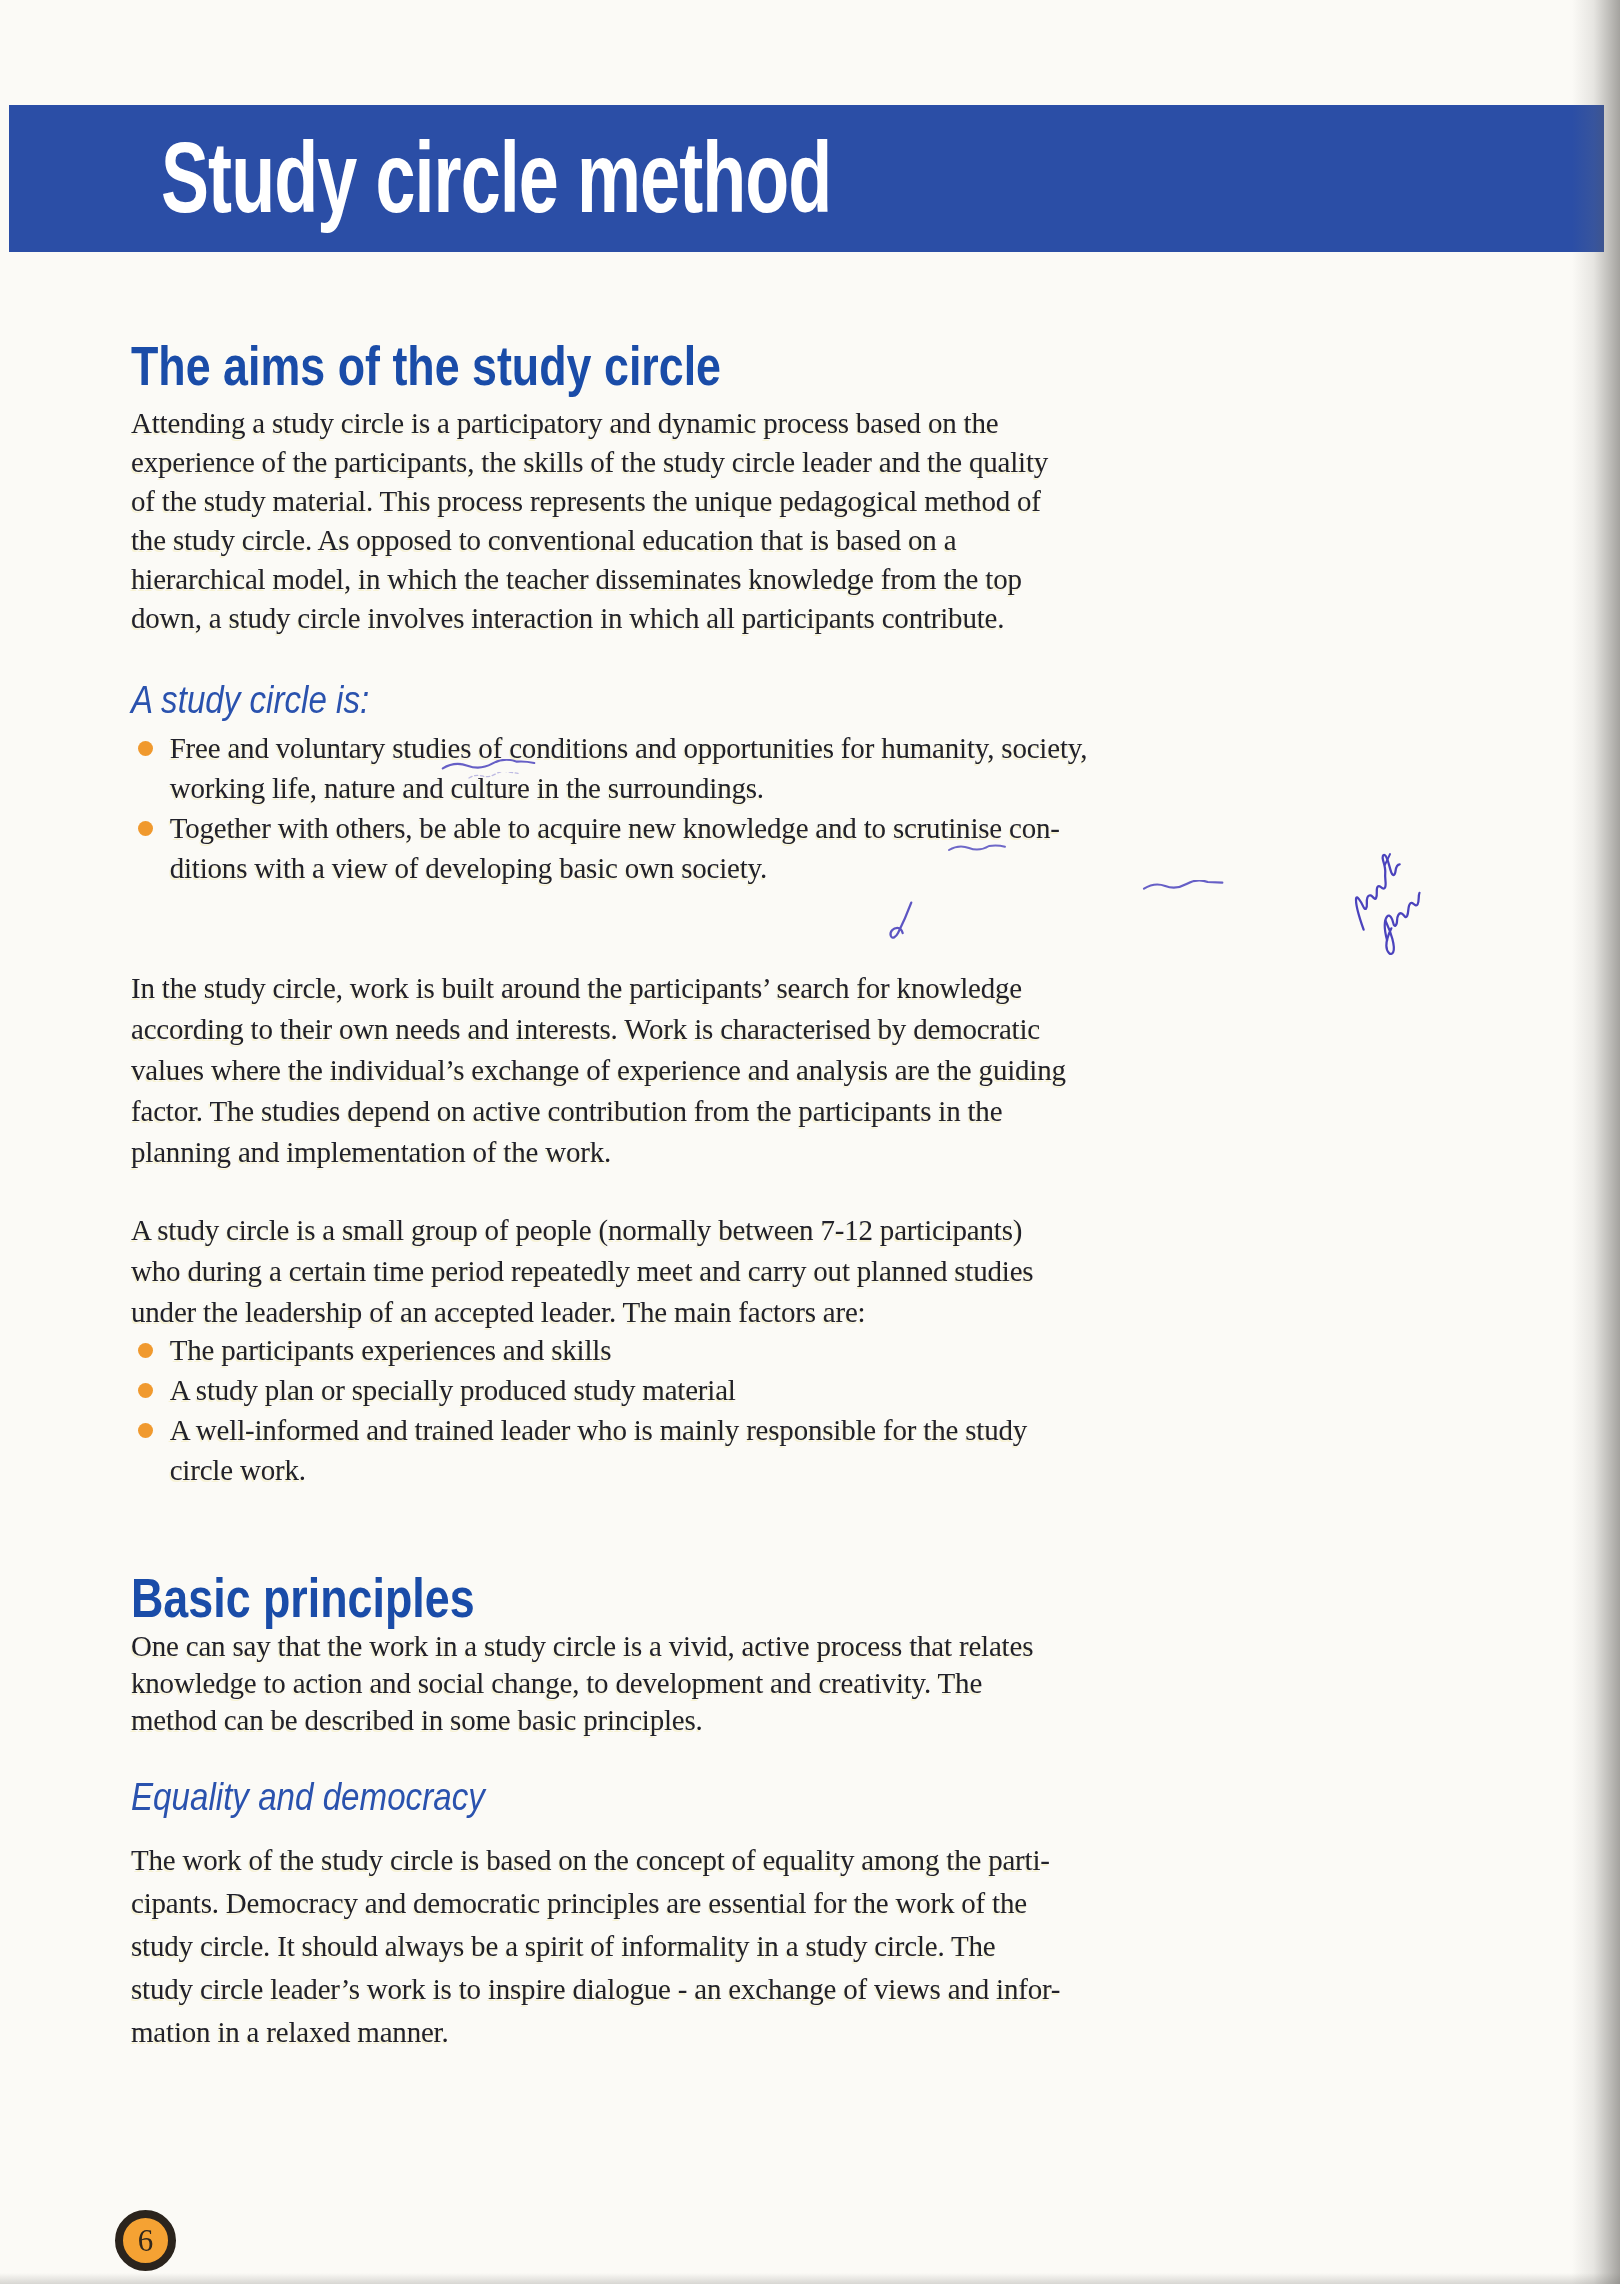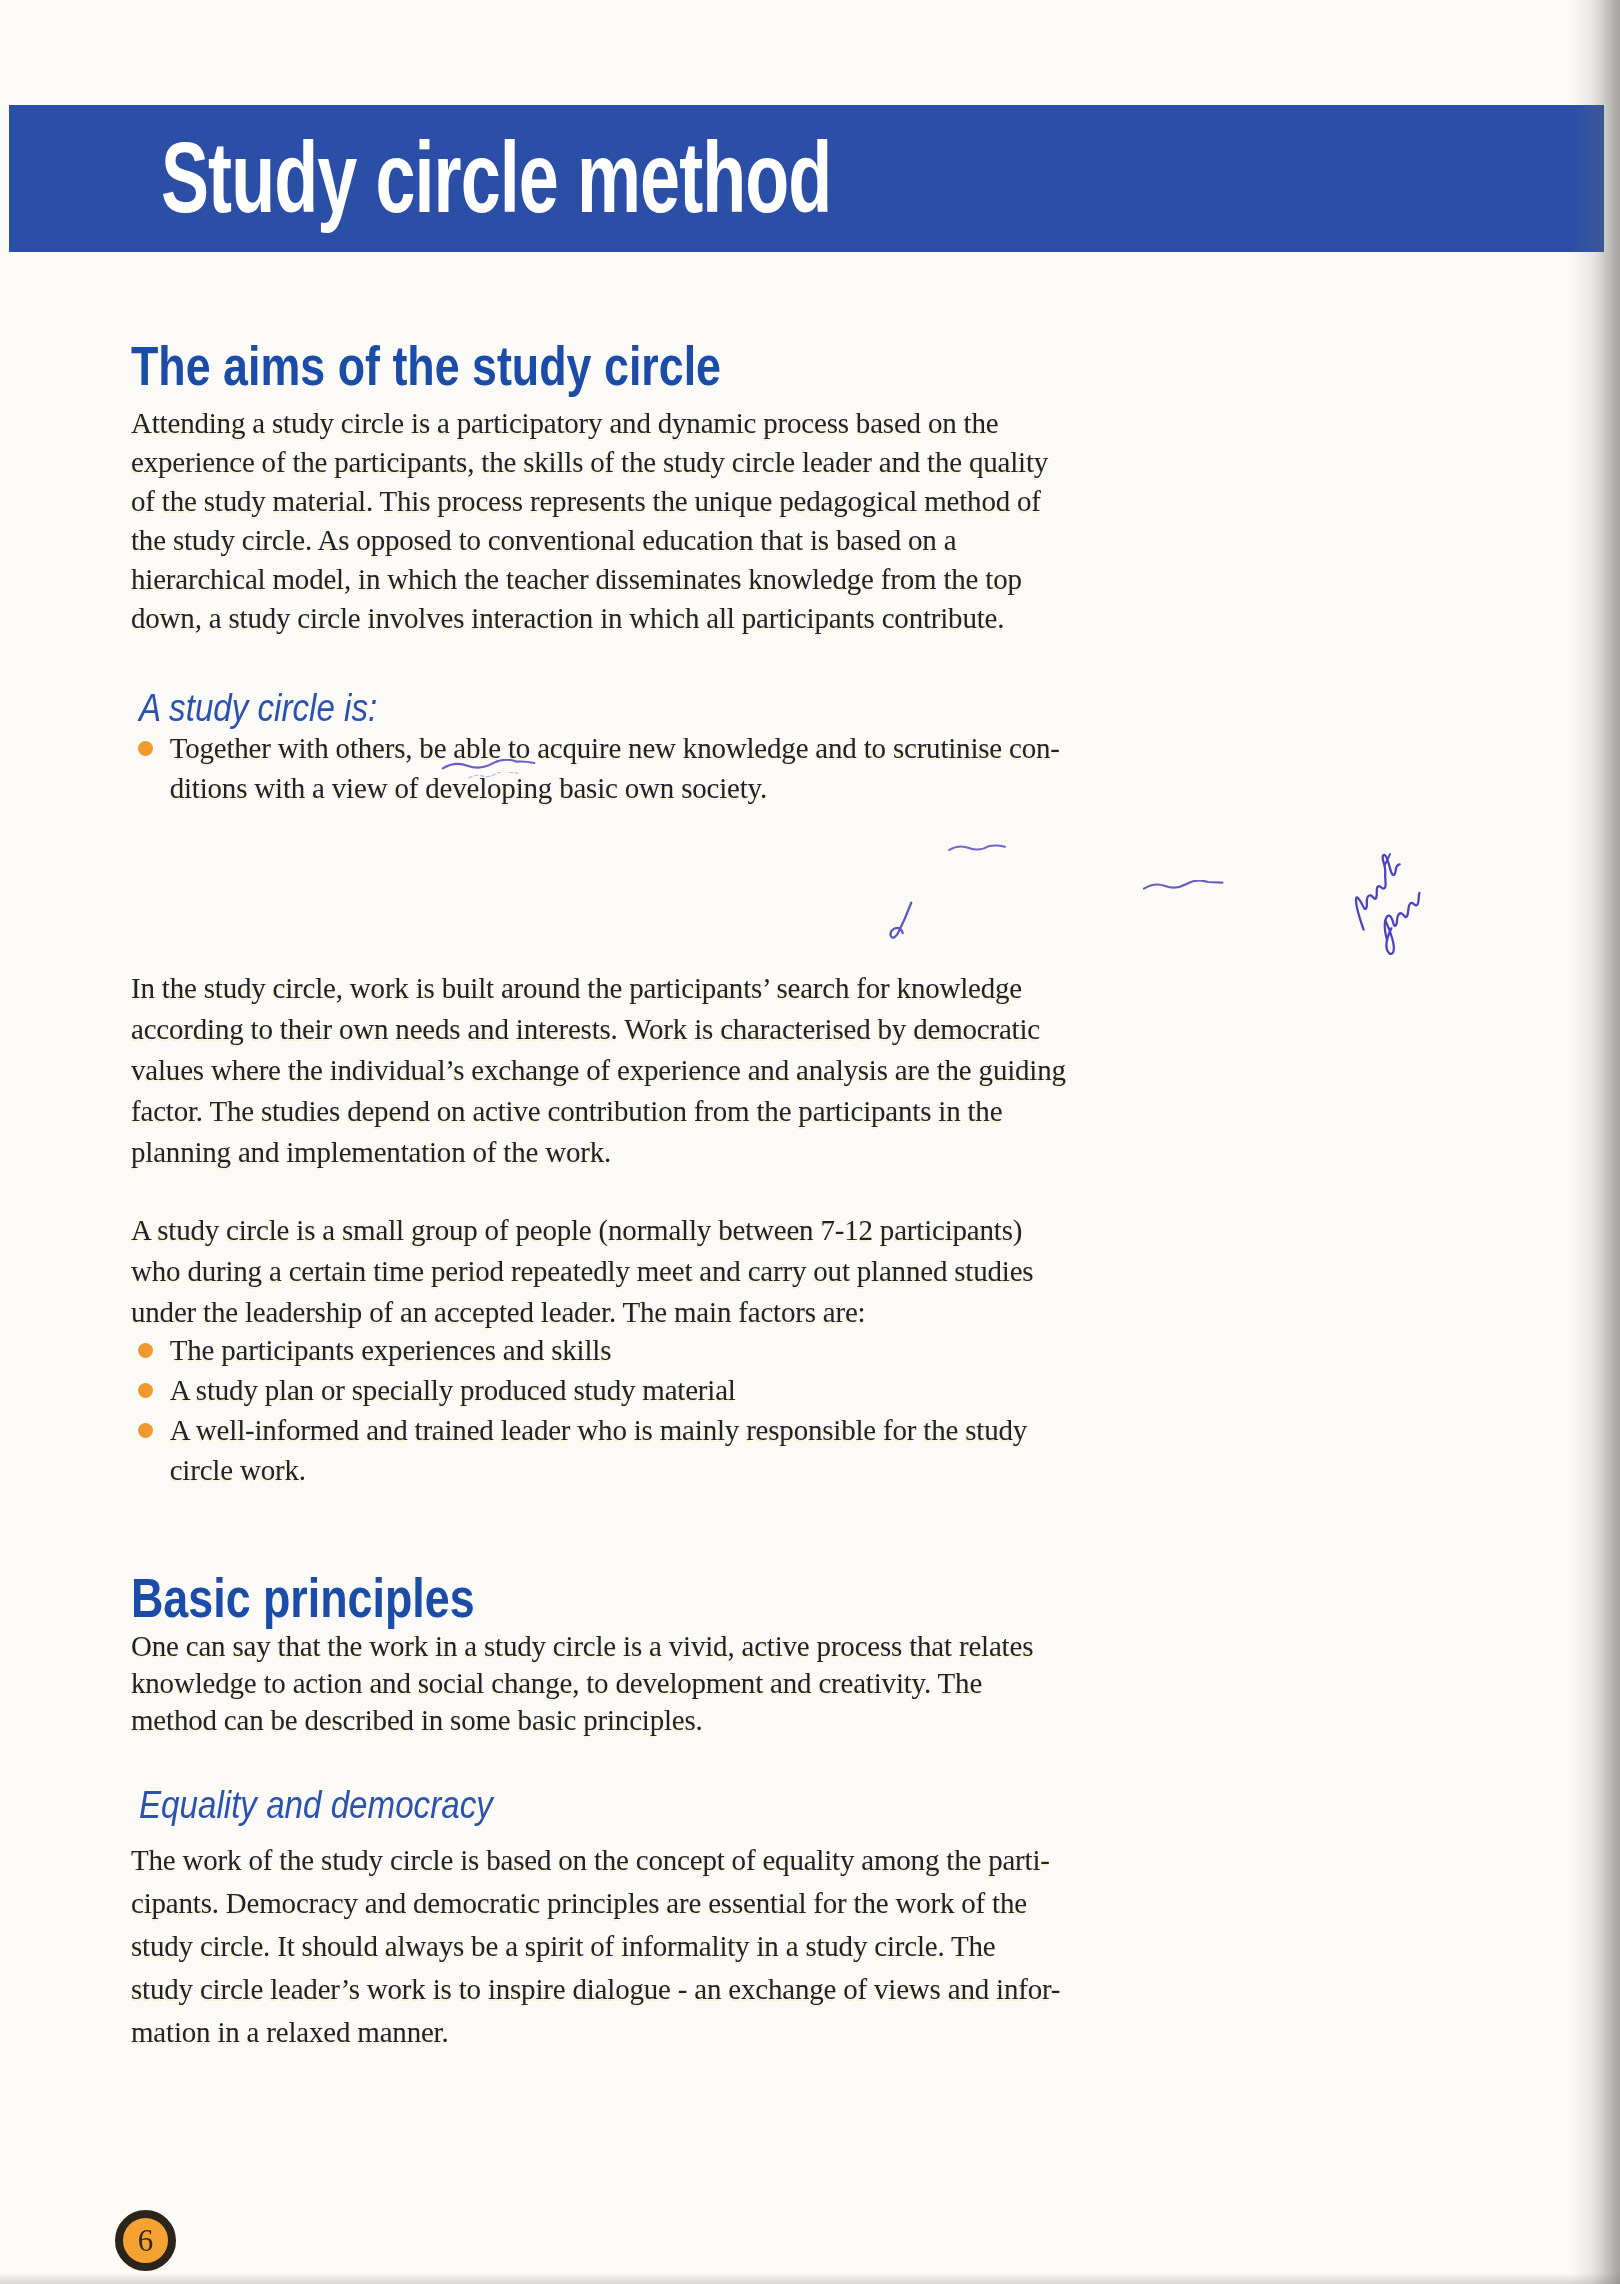"A study circle is:" .h3 { margin: 8px -> 0 }
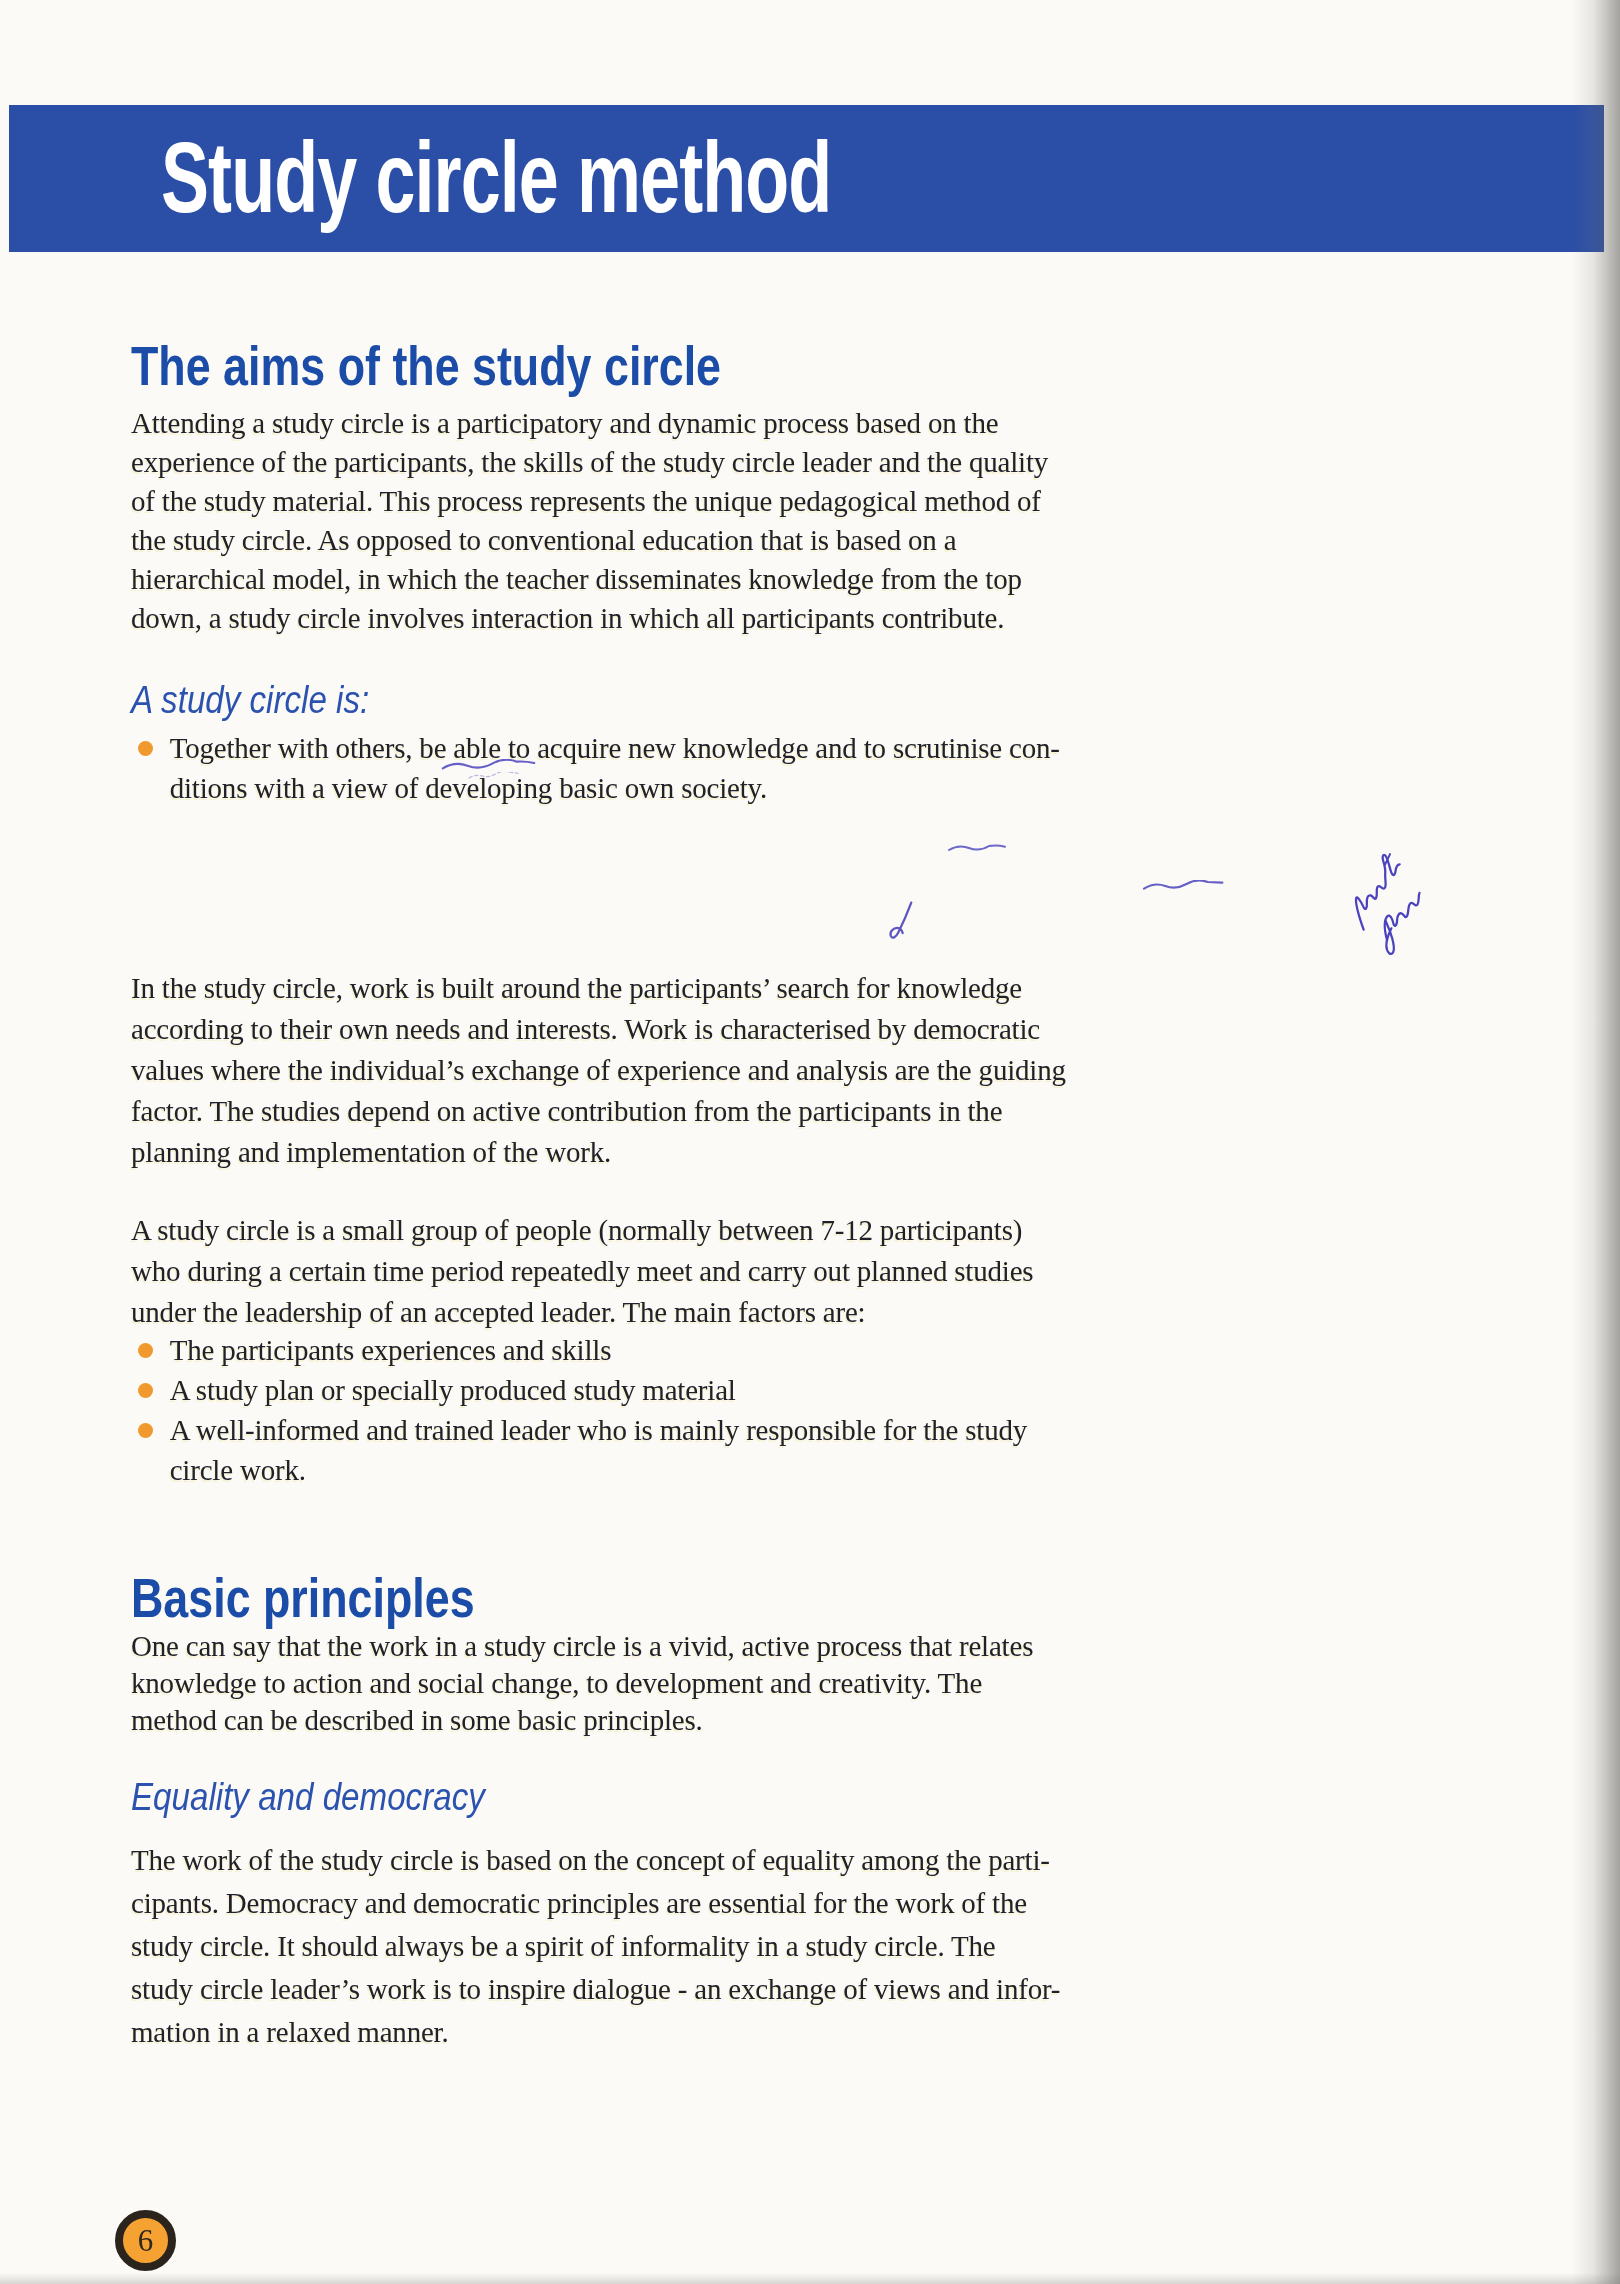"Free and voluntary studies of" div.bullet-item { html: none -> <div> <span></span> <span>Free and voluntary studies of conditions and opportunities for humanity, society, working life, nature and culture in the surroundings.</span> </div> }
